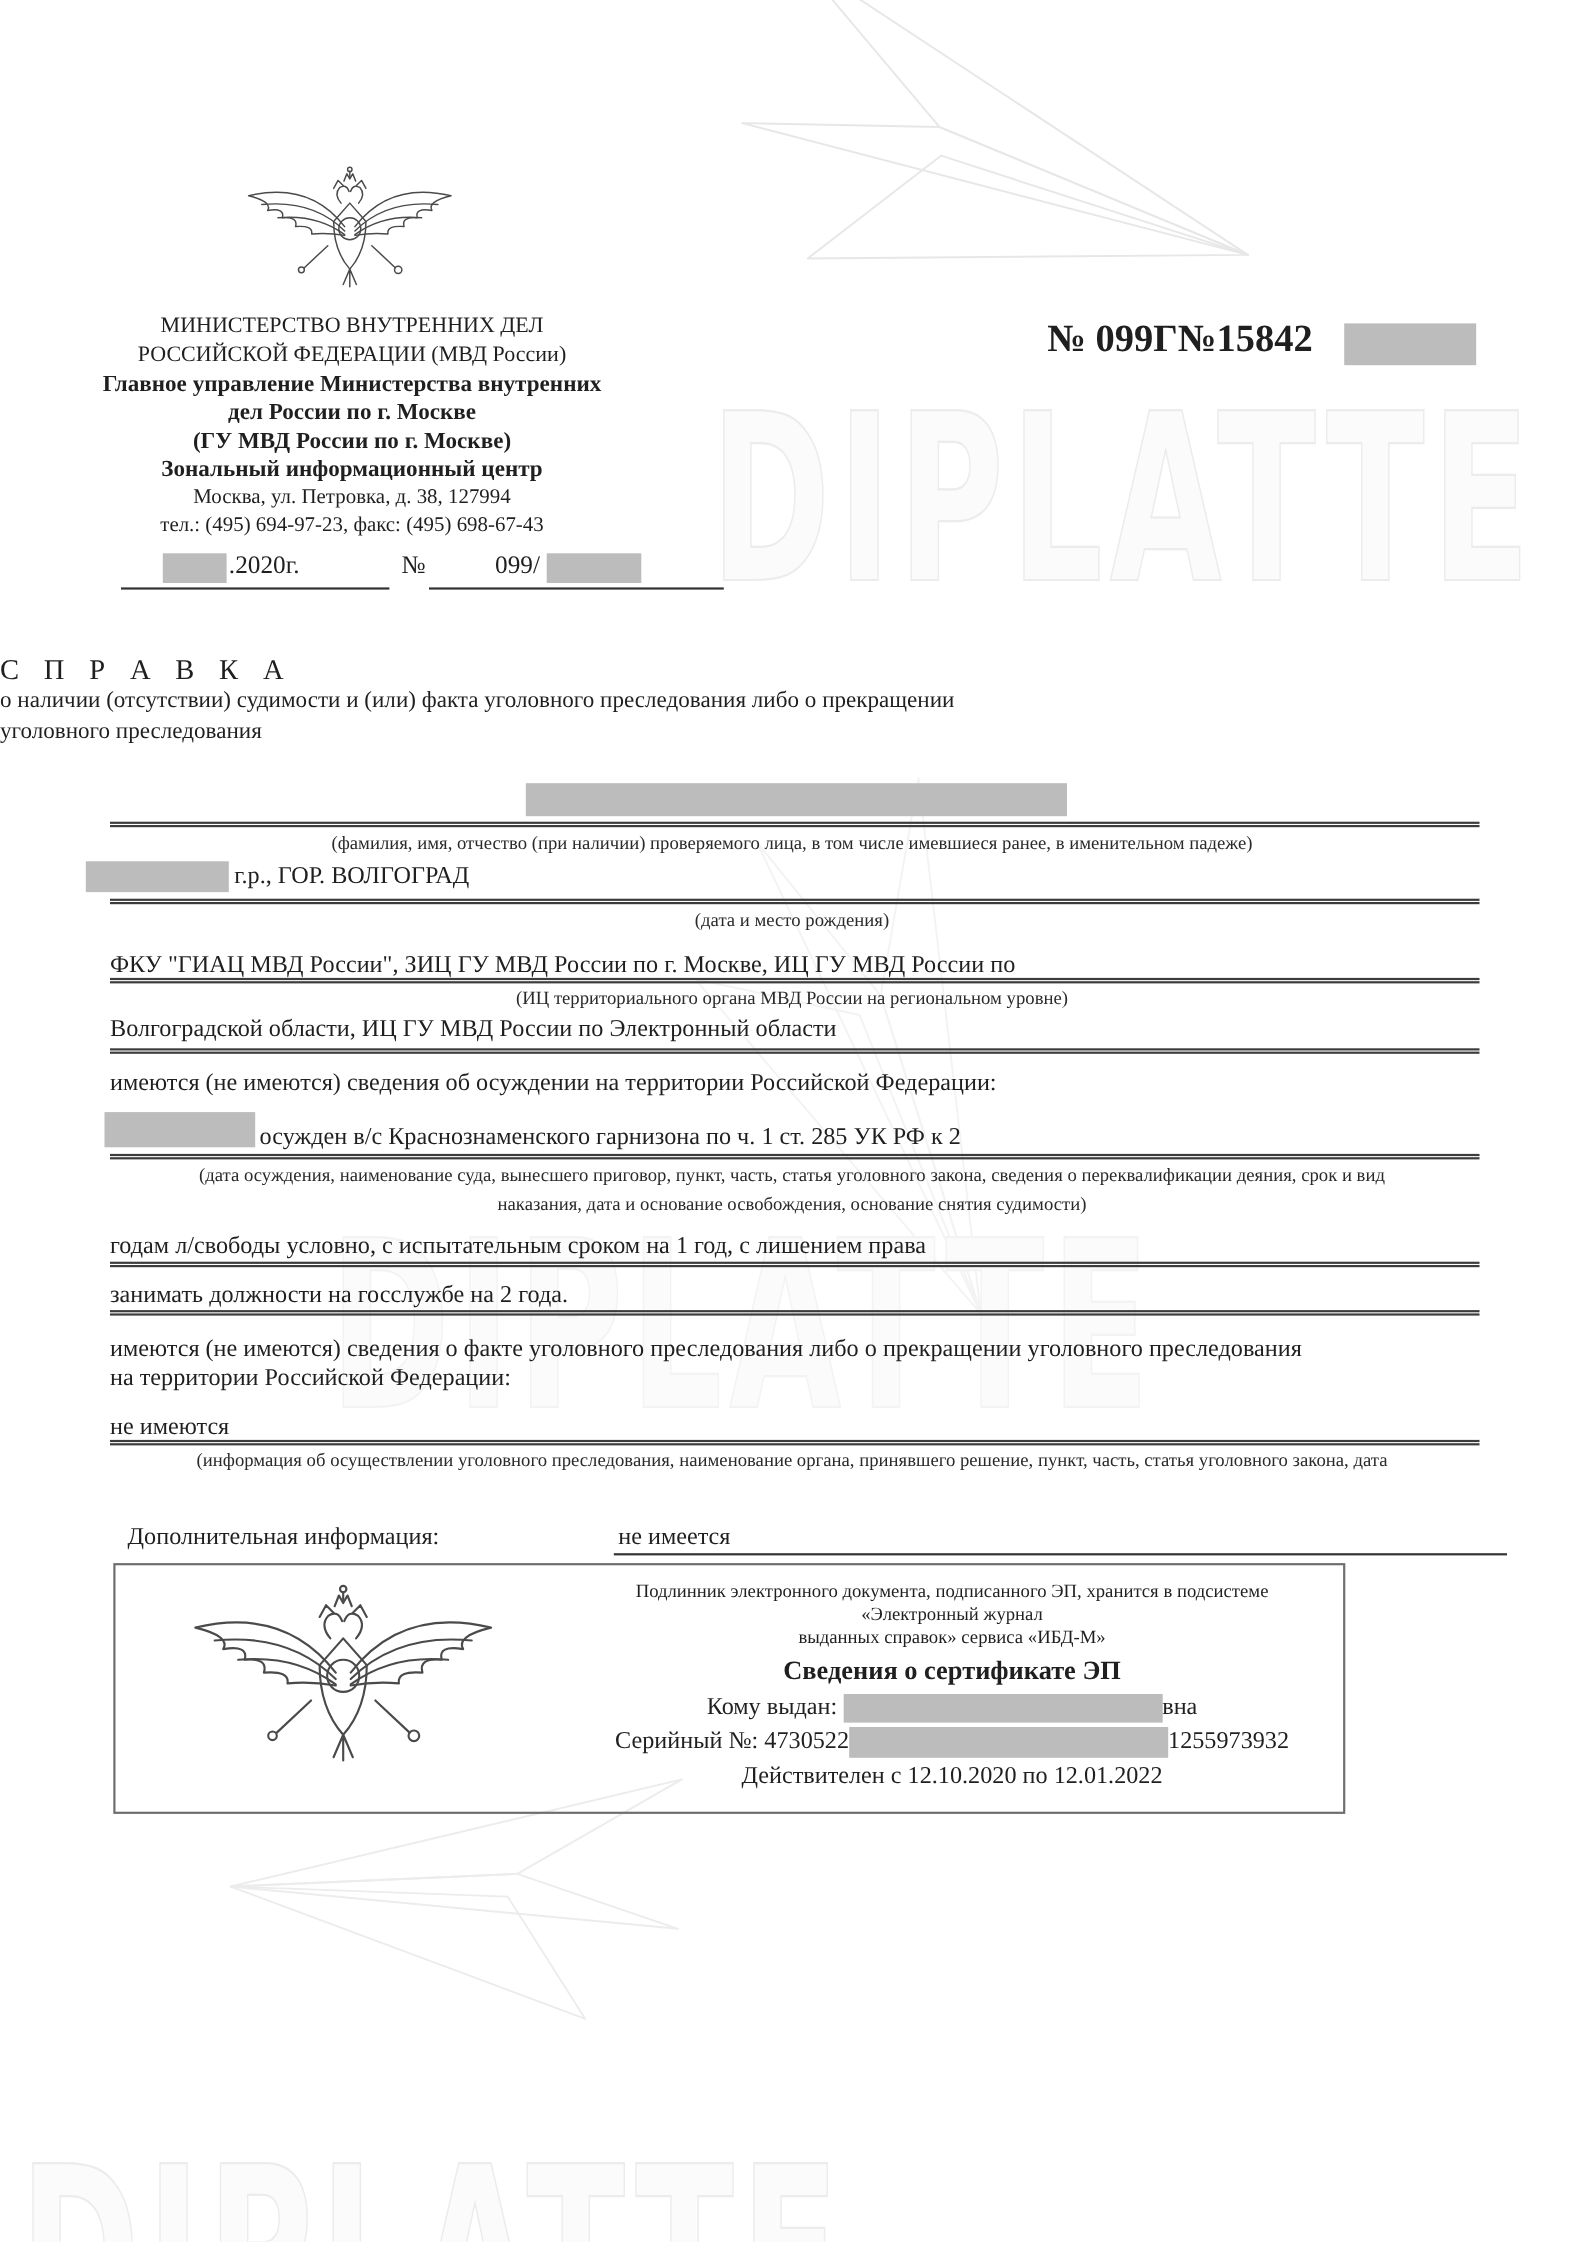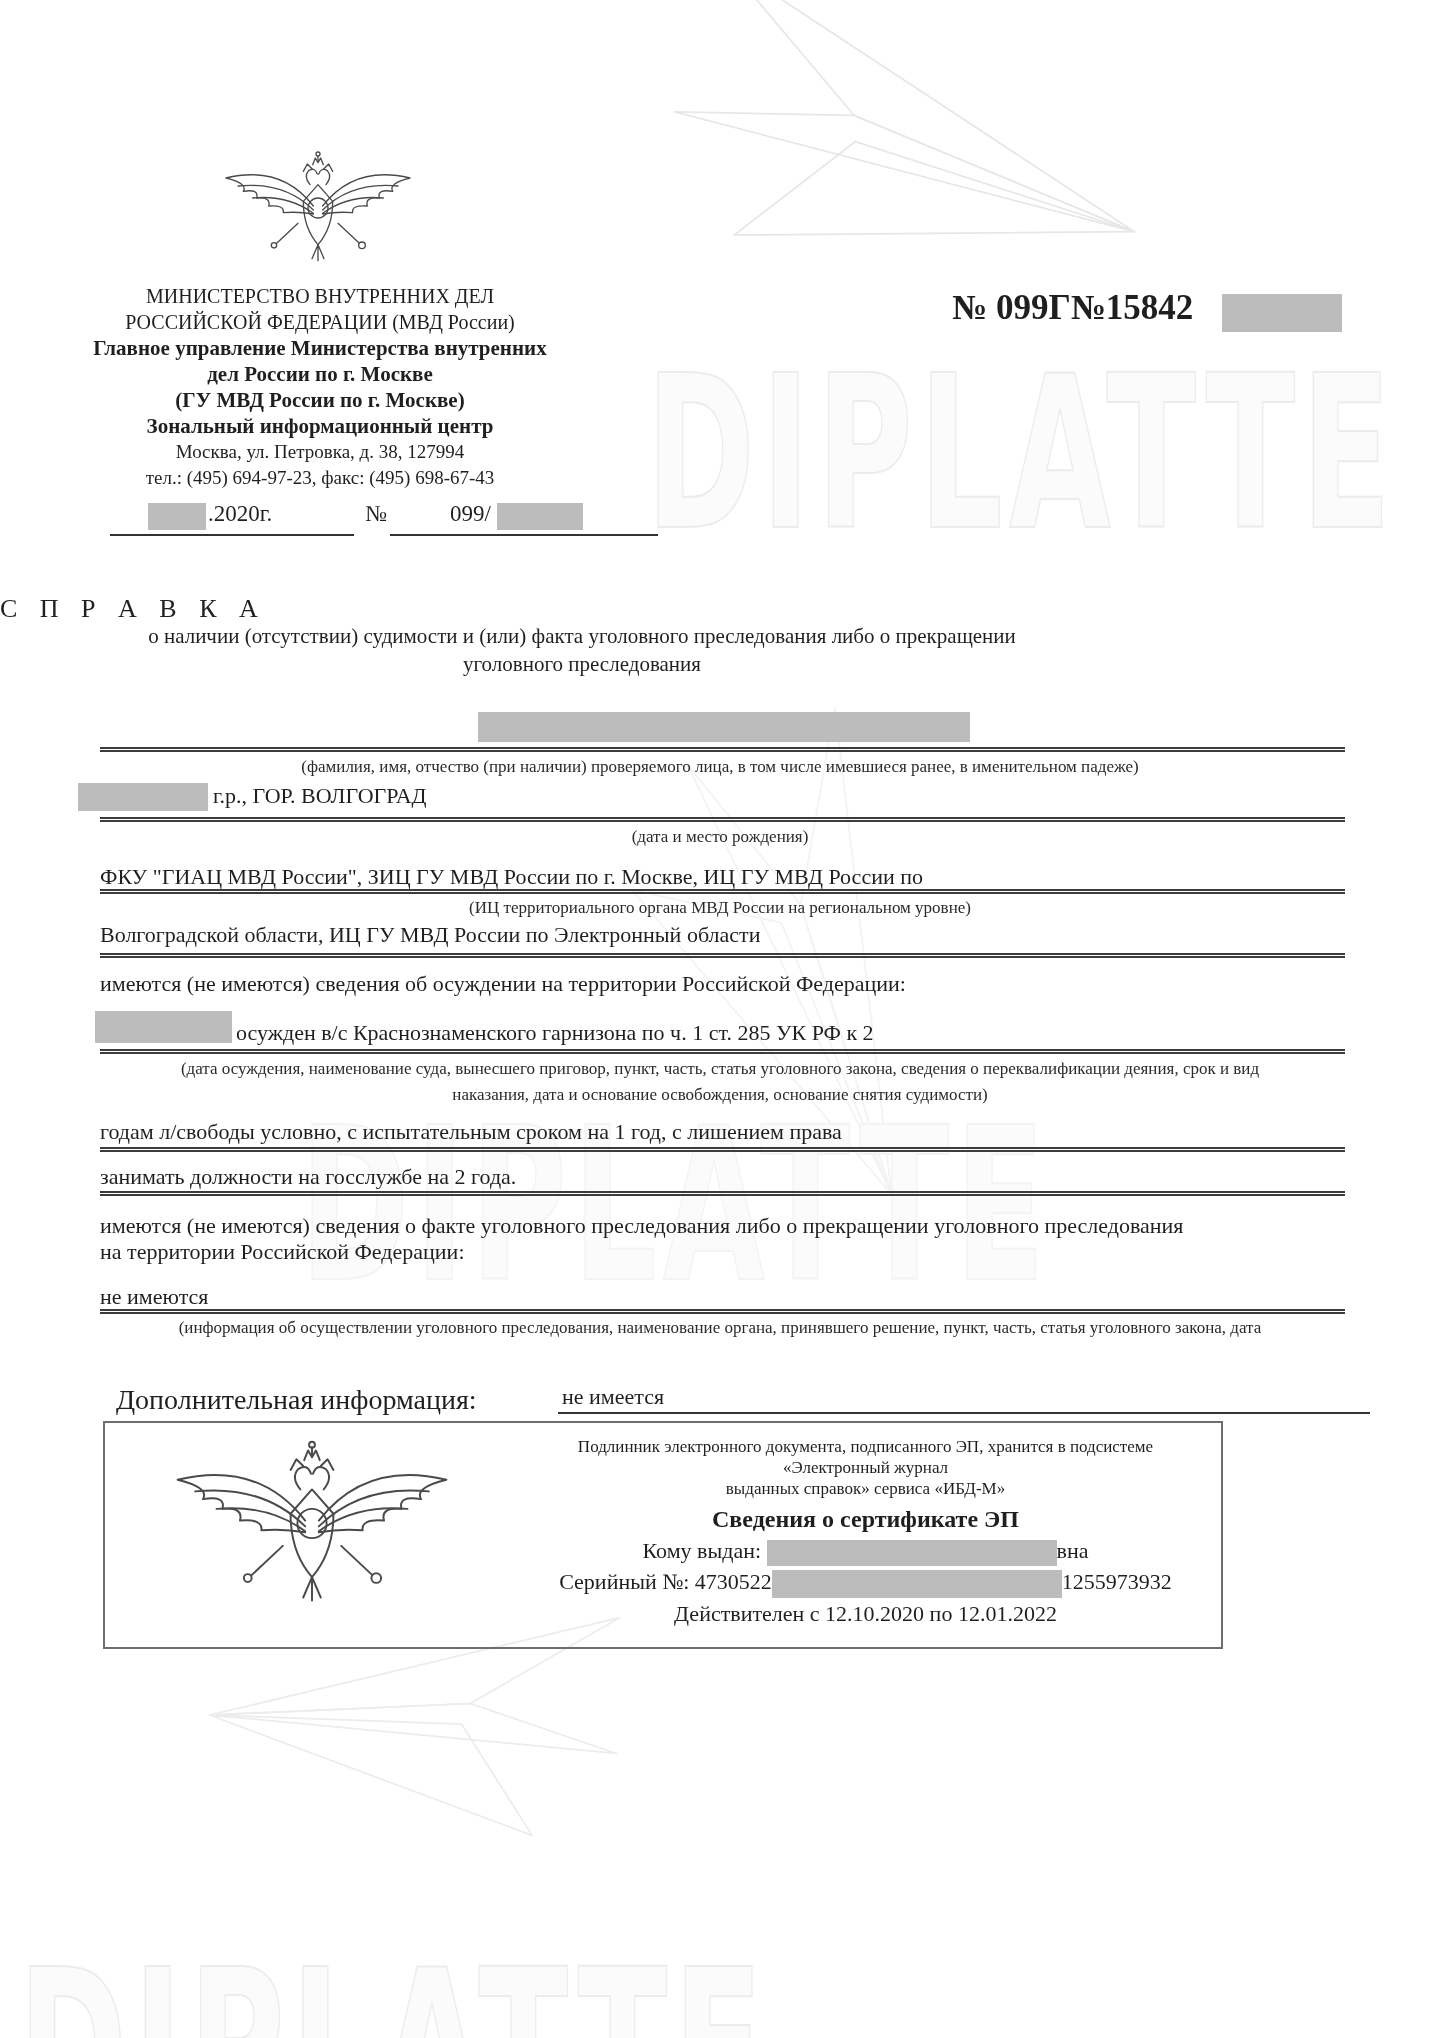"о наличии (отсутствии) судимости и" .subtitle { text-align: center -> left }
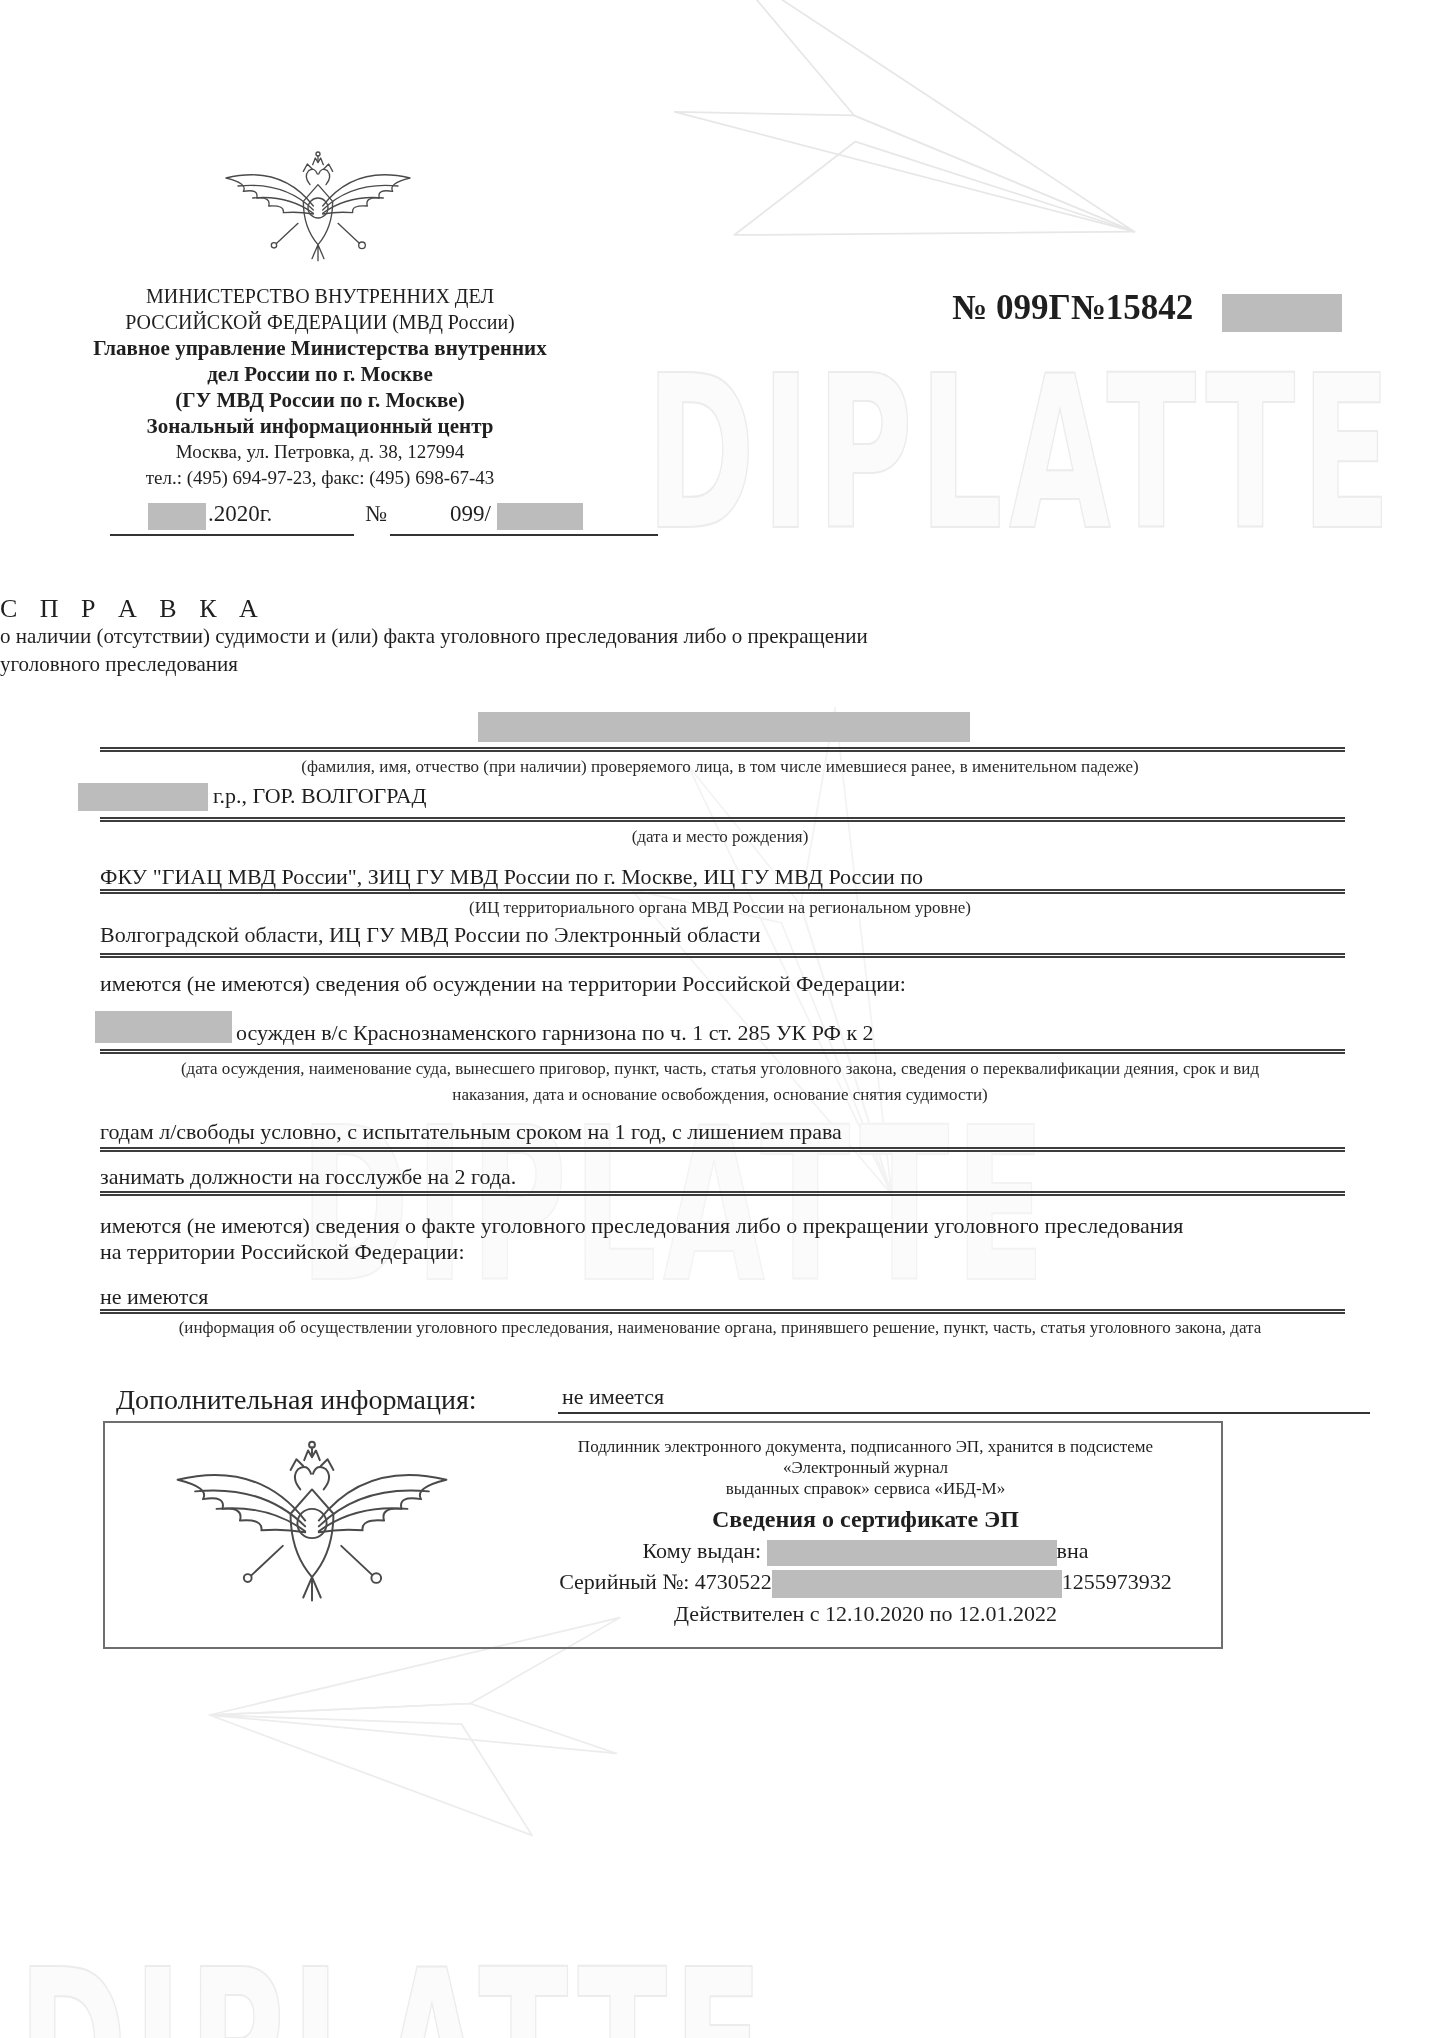"Дополнительная информация:" div.abs { font-size: 28px -> 22px }
